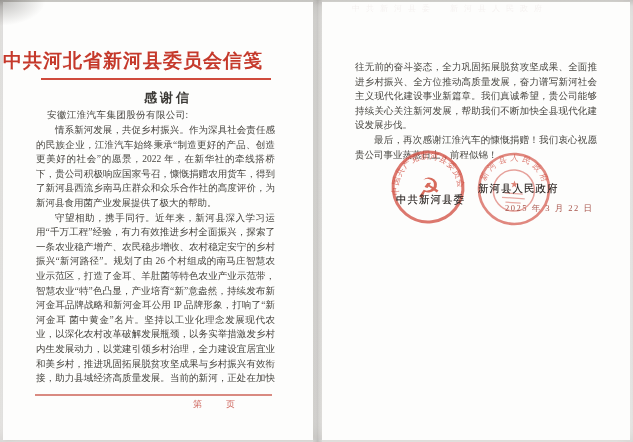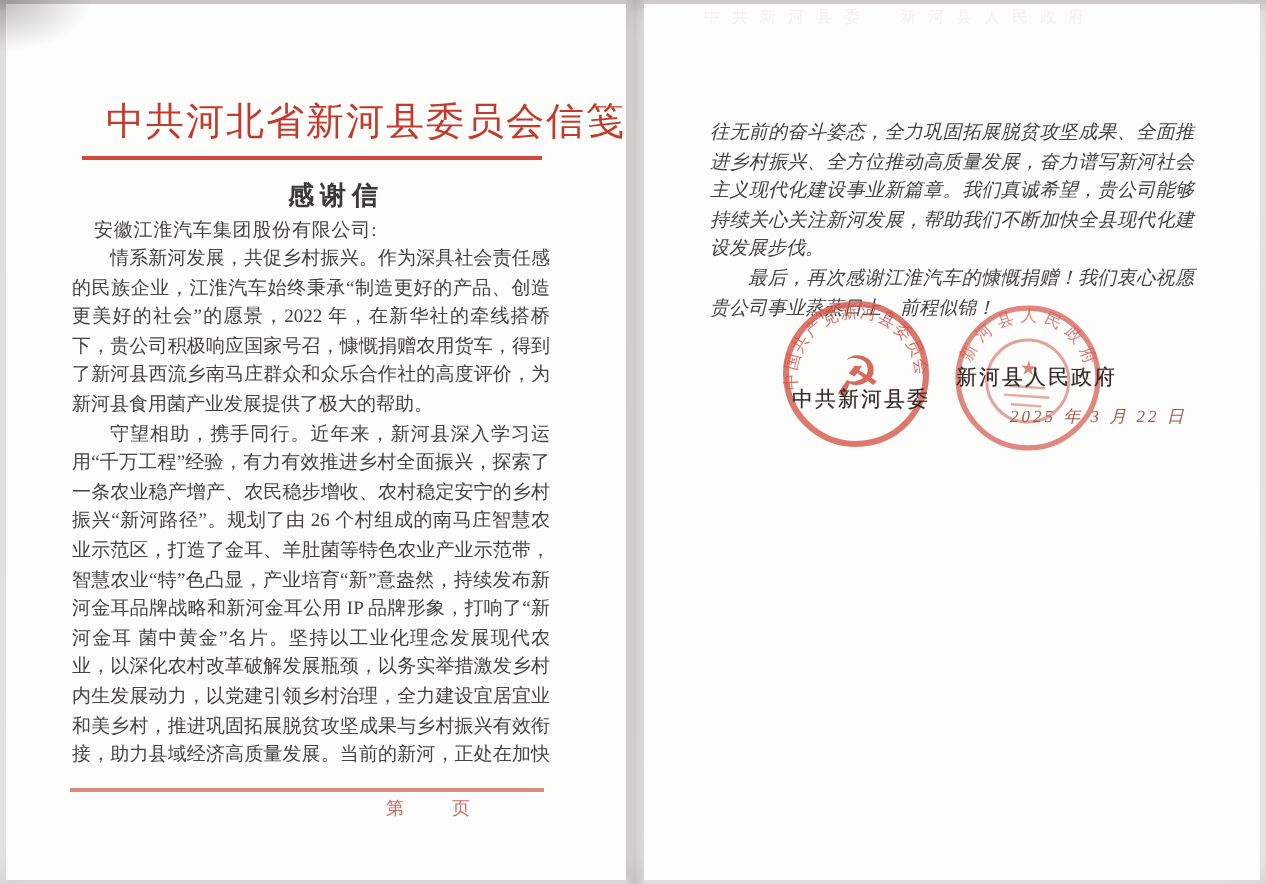"中共河北省新河县委员会信笺" .letterhead { font-weight: normal -> bold; text-align: right -> left }
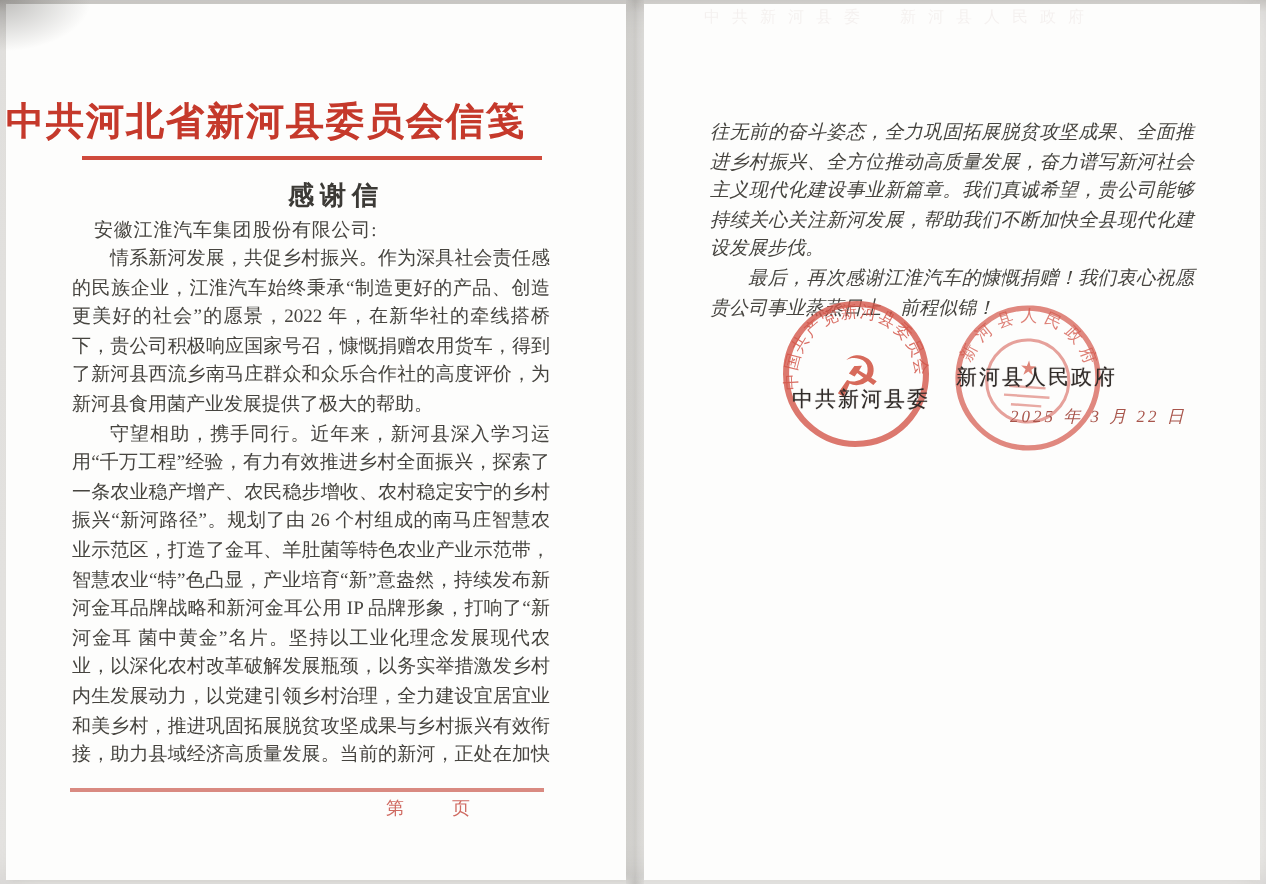"往无前的奋斗姿态，全力巩固拓展脱贫攻坚成果、全面推进乡村振兴、全方位推动高质量发" .block-right { font-style: italic -> none }
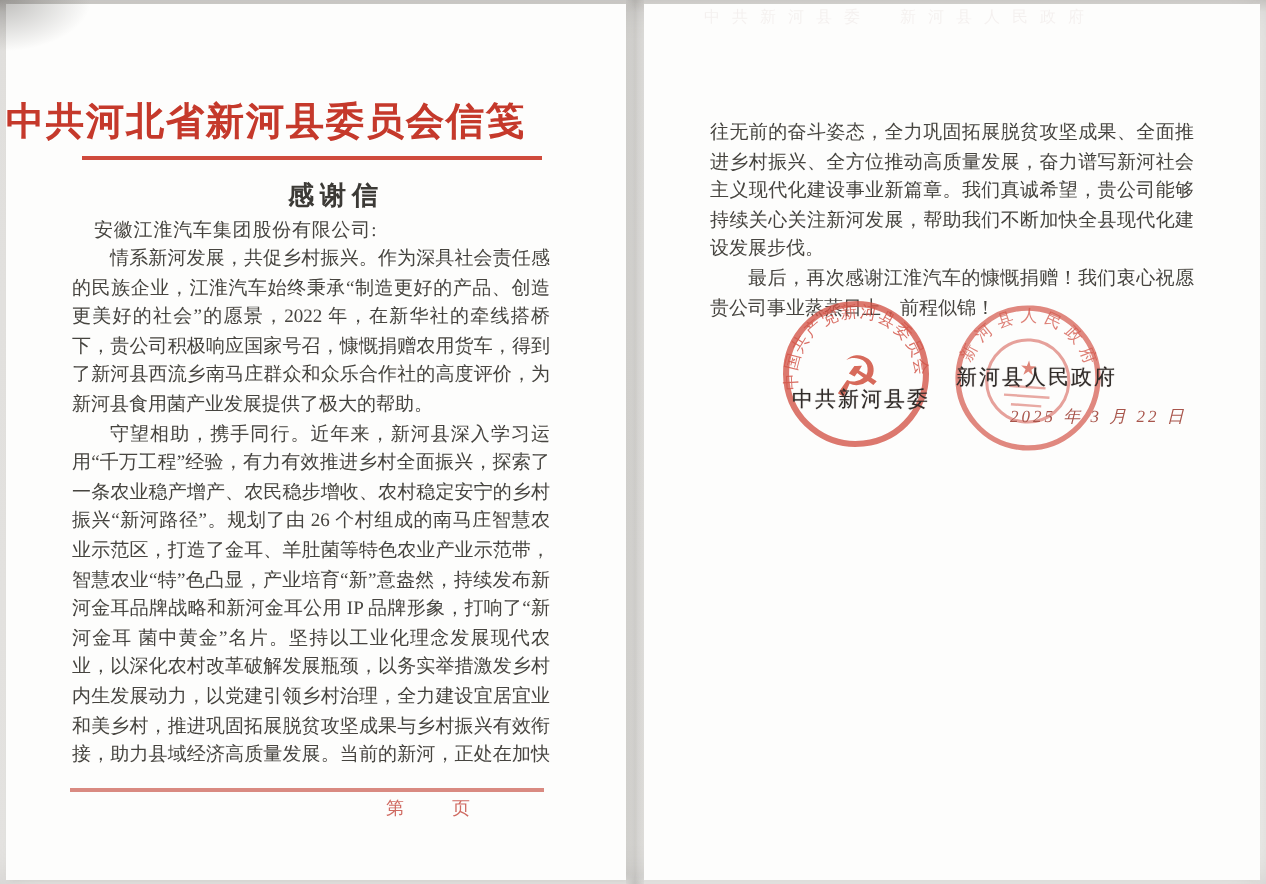"2025 年 3 月 22" .letter-date { font-style: italic -> none }
